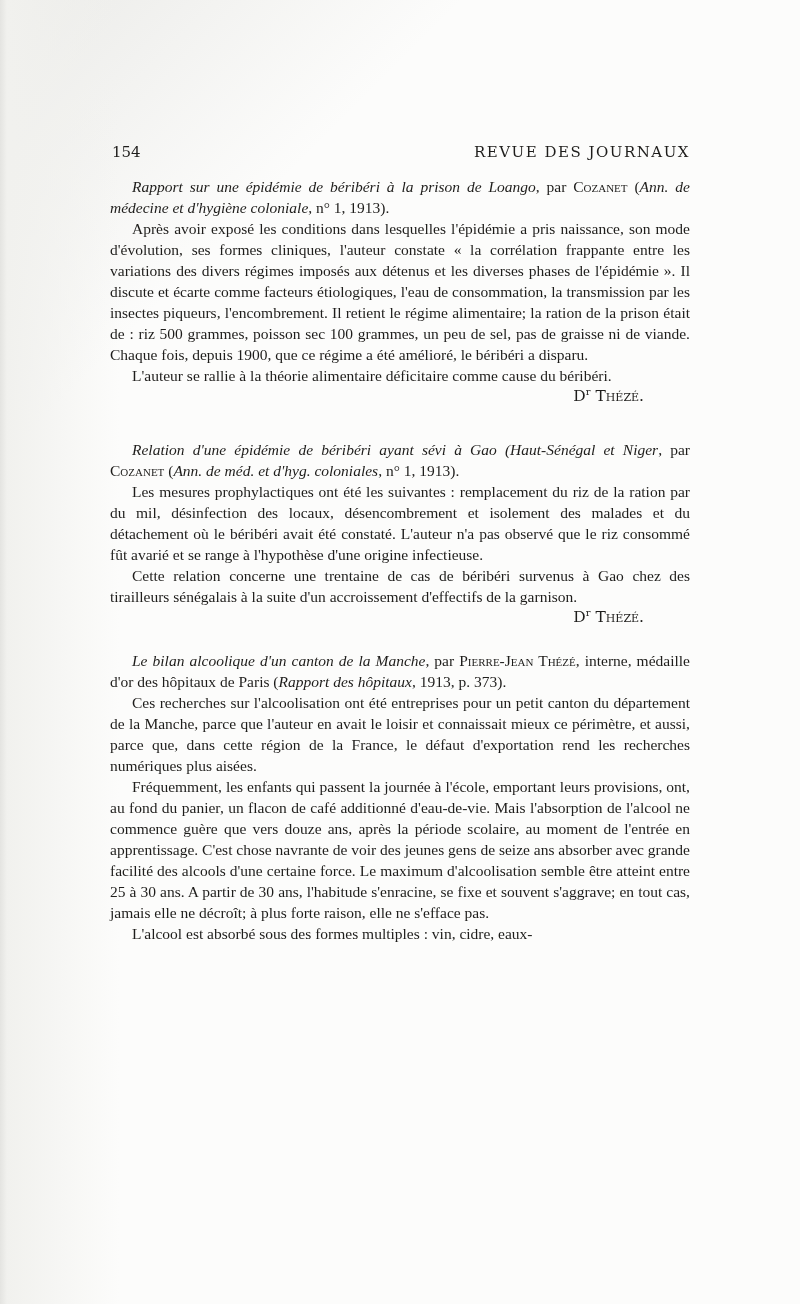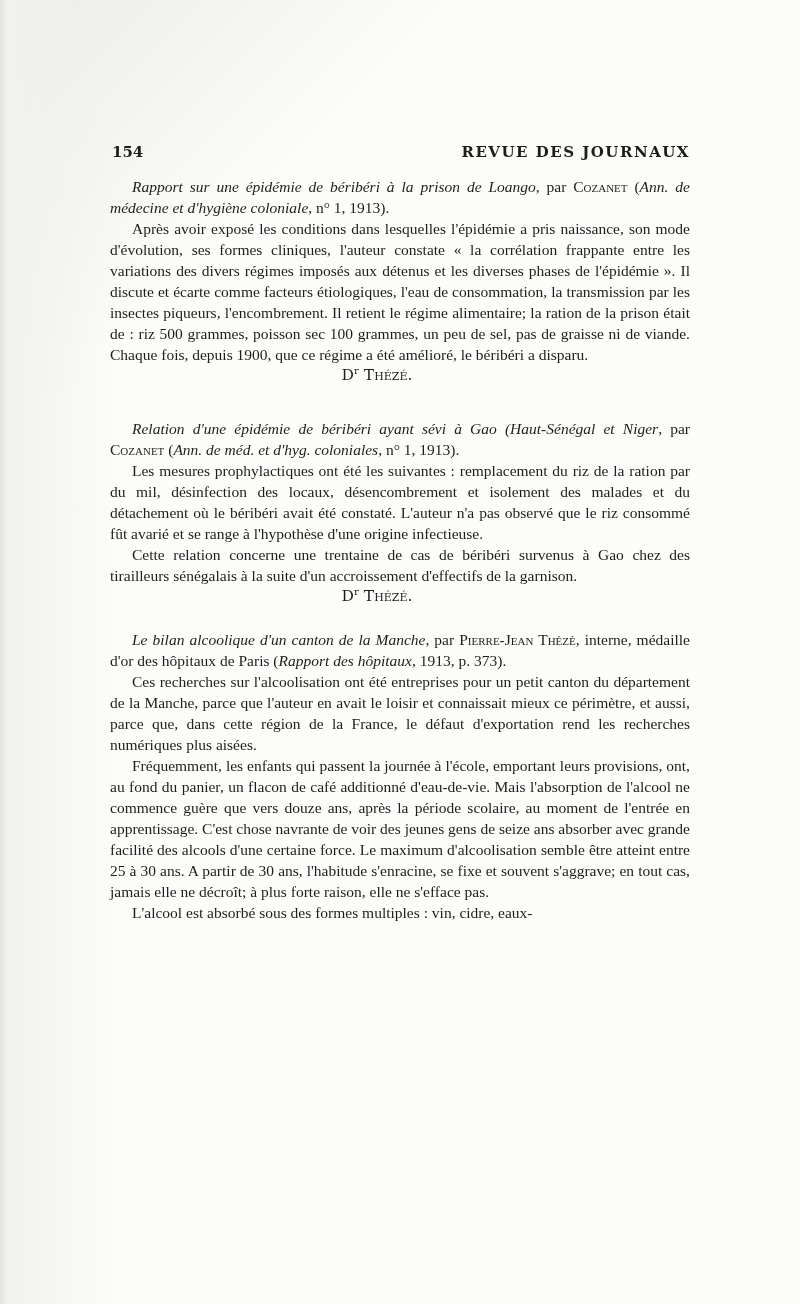"154" .page-header { font-weight: bold -> normal }
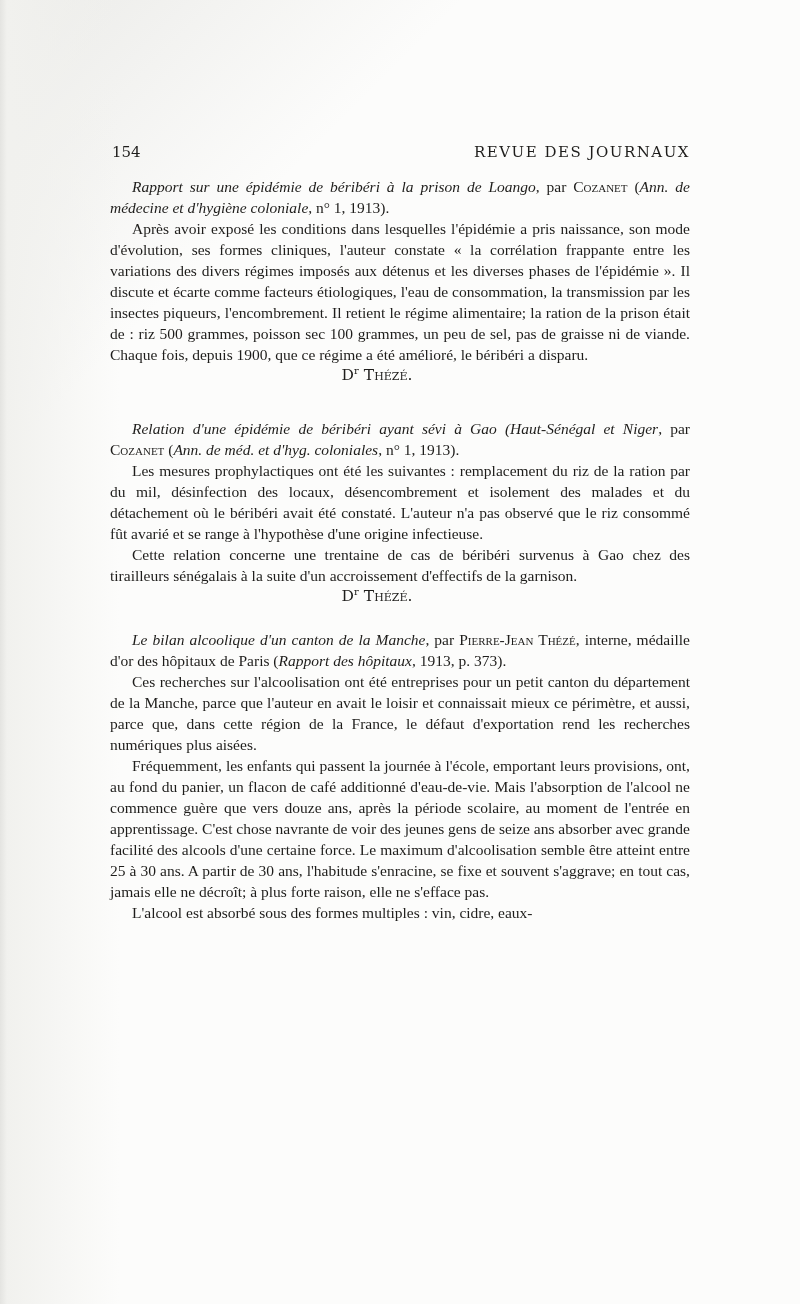"L'auteur se rallie à la" p.para { html: none -> <p>L'auteur se rallie à la théorie alimentaire déficitaire comme cause du béribéri.</p> }
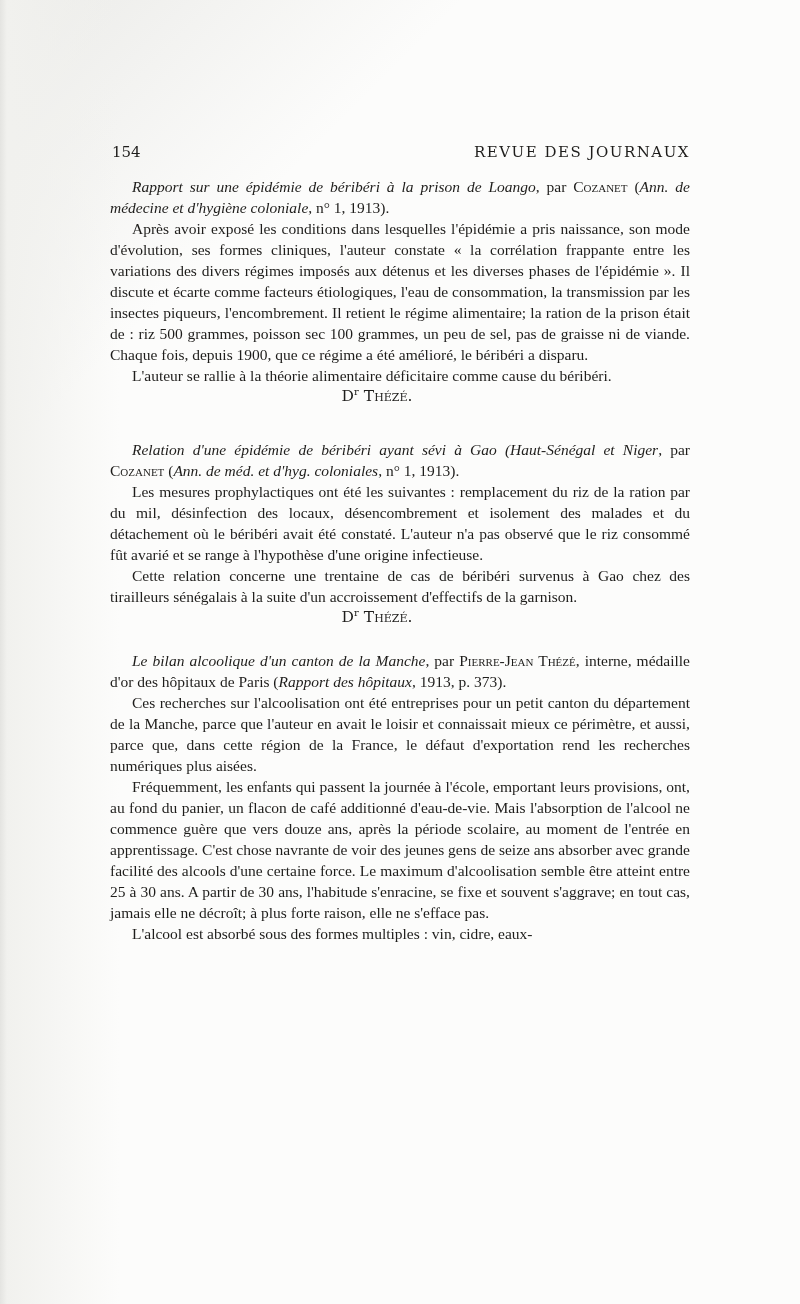"Dr Thézé." .signature { text-align: center -> right }
